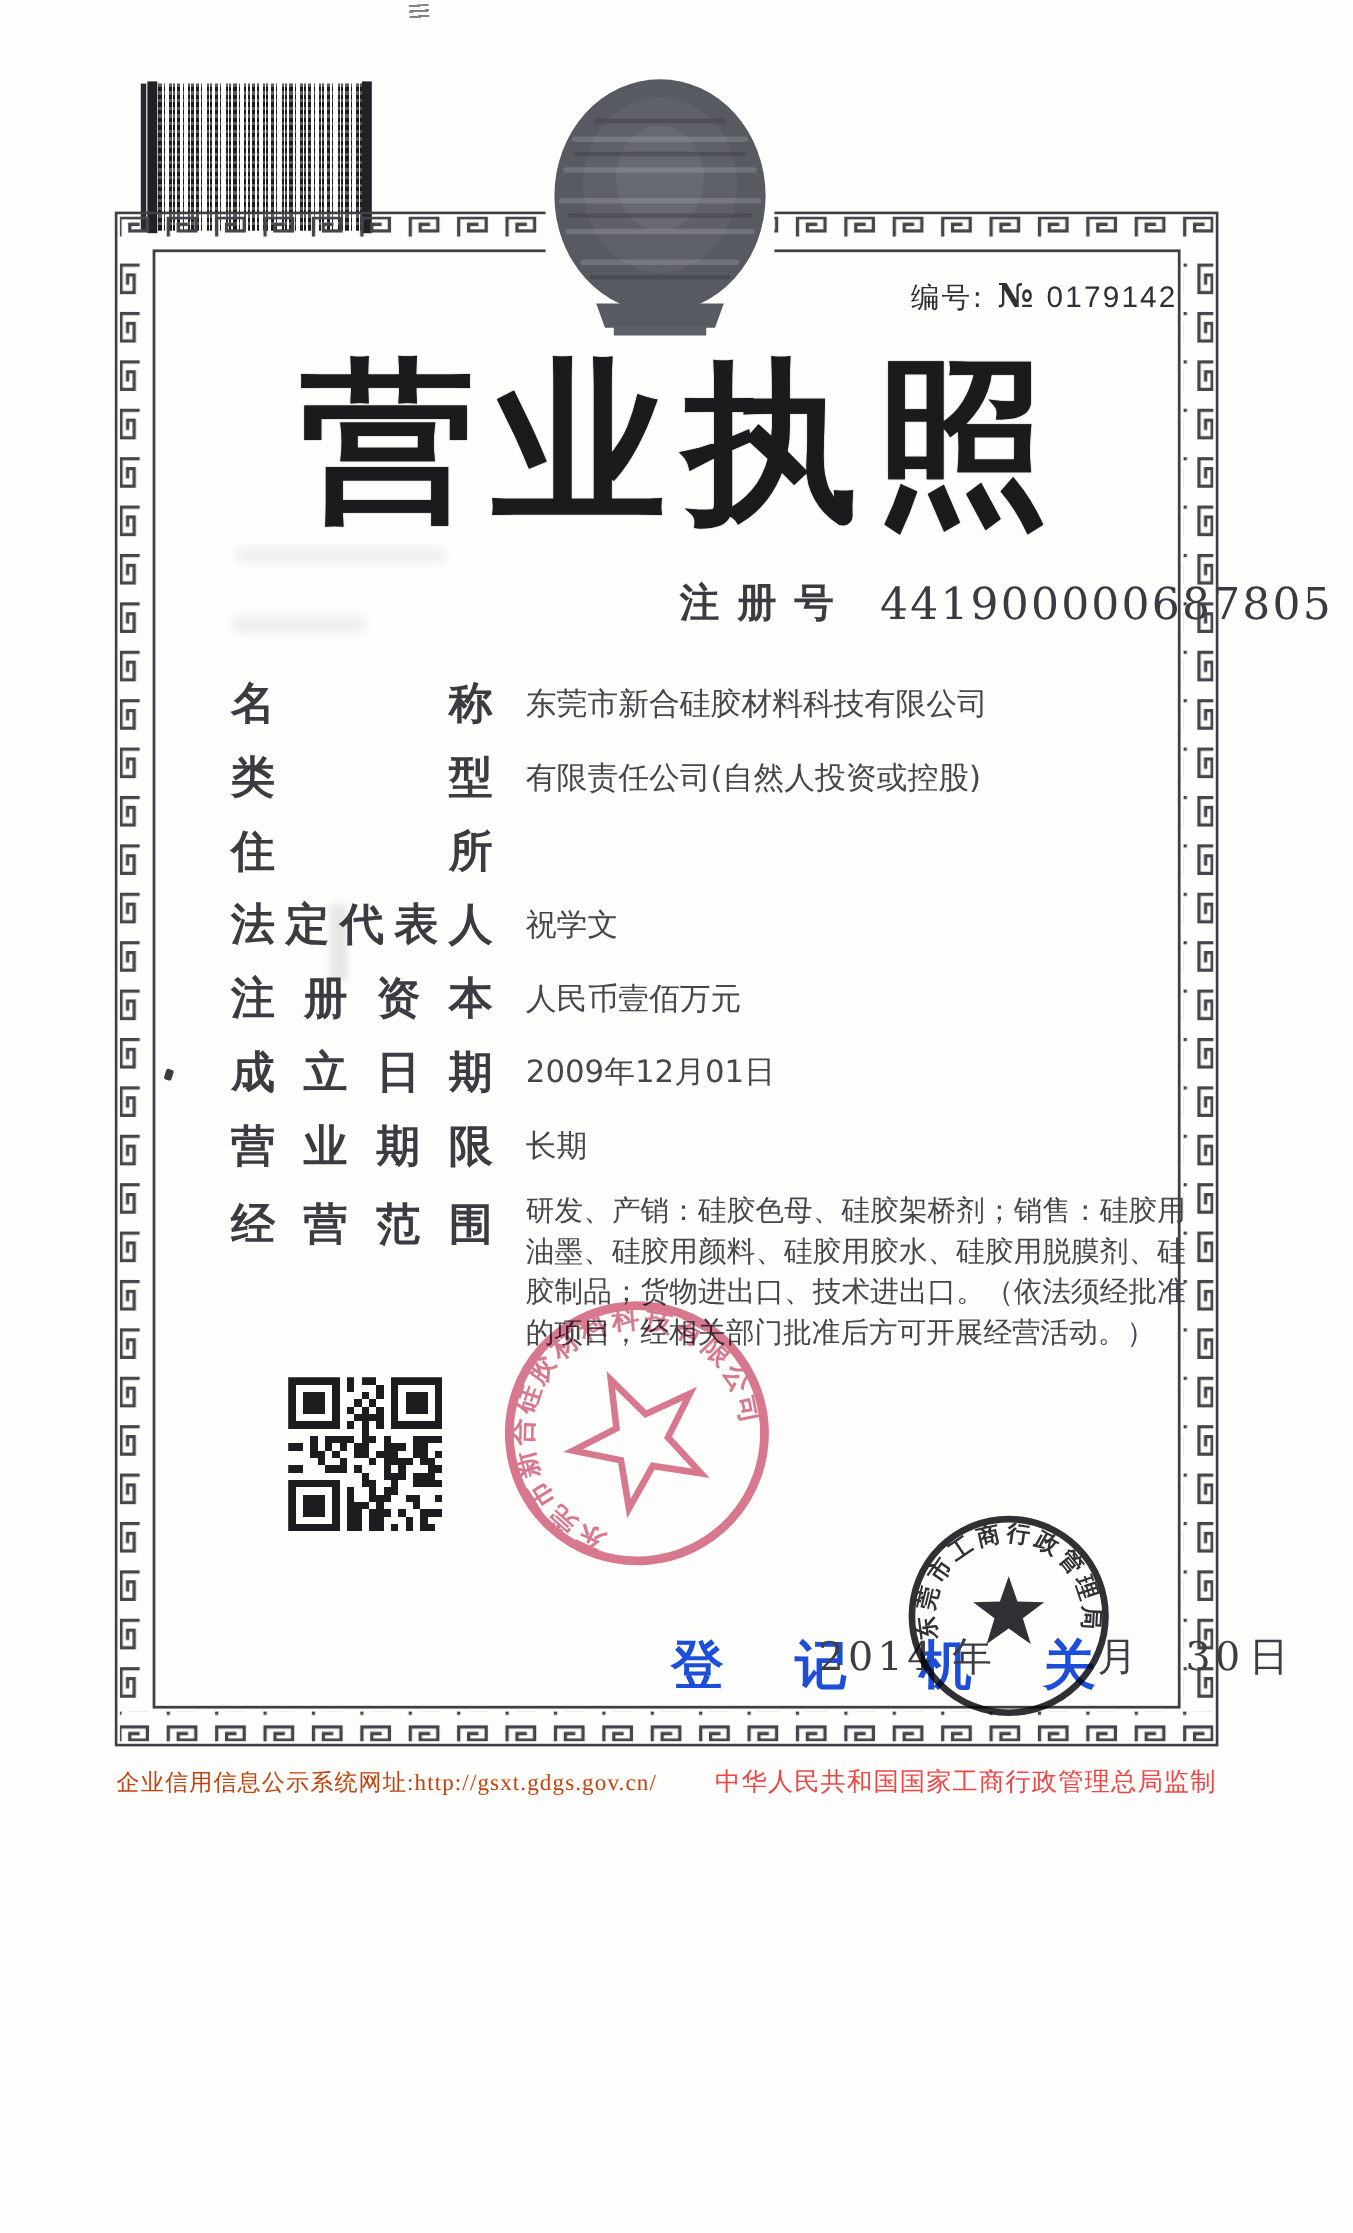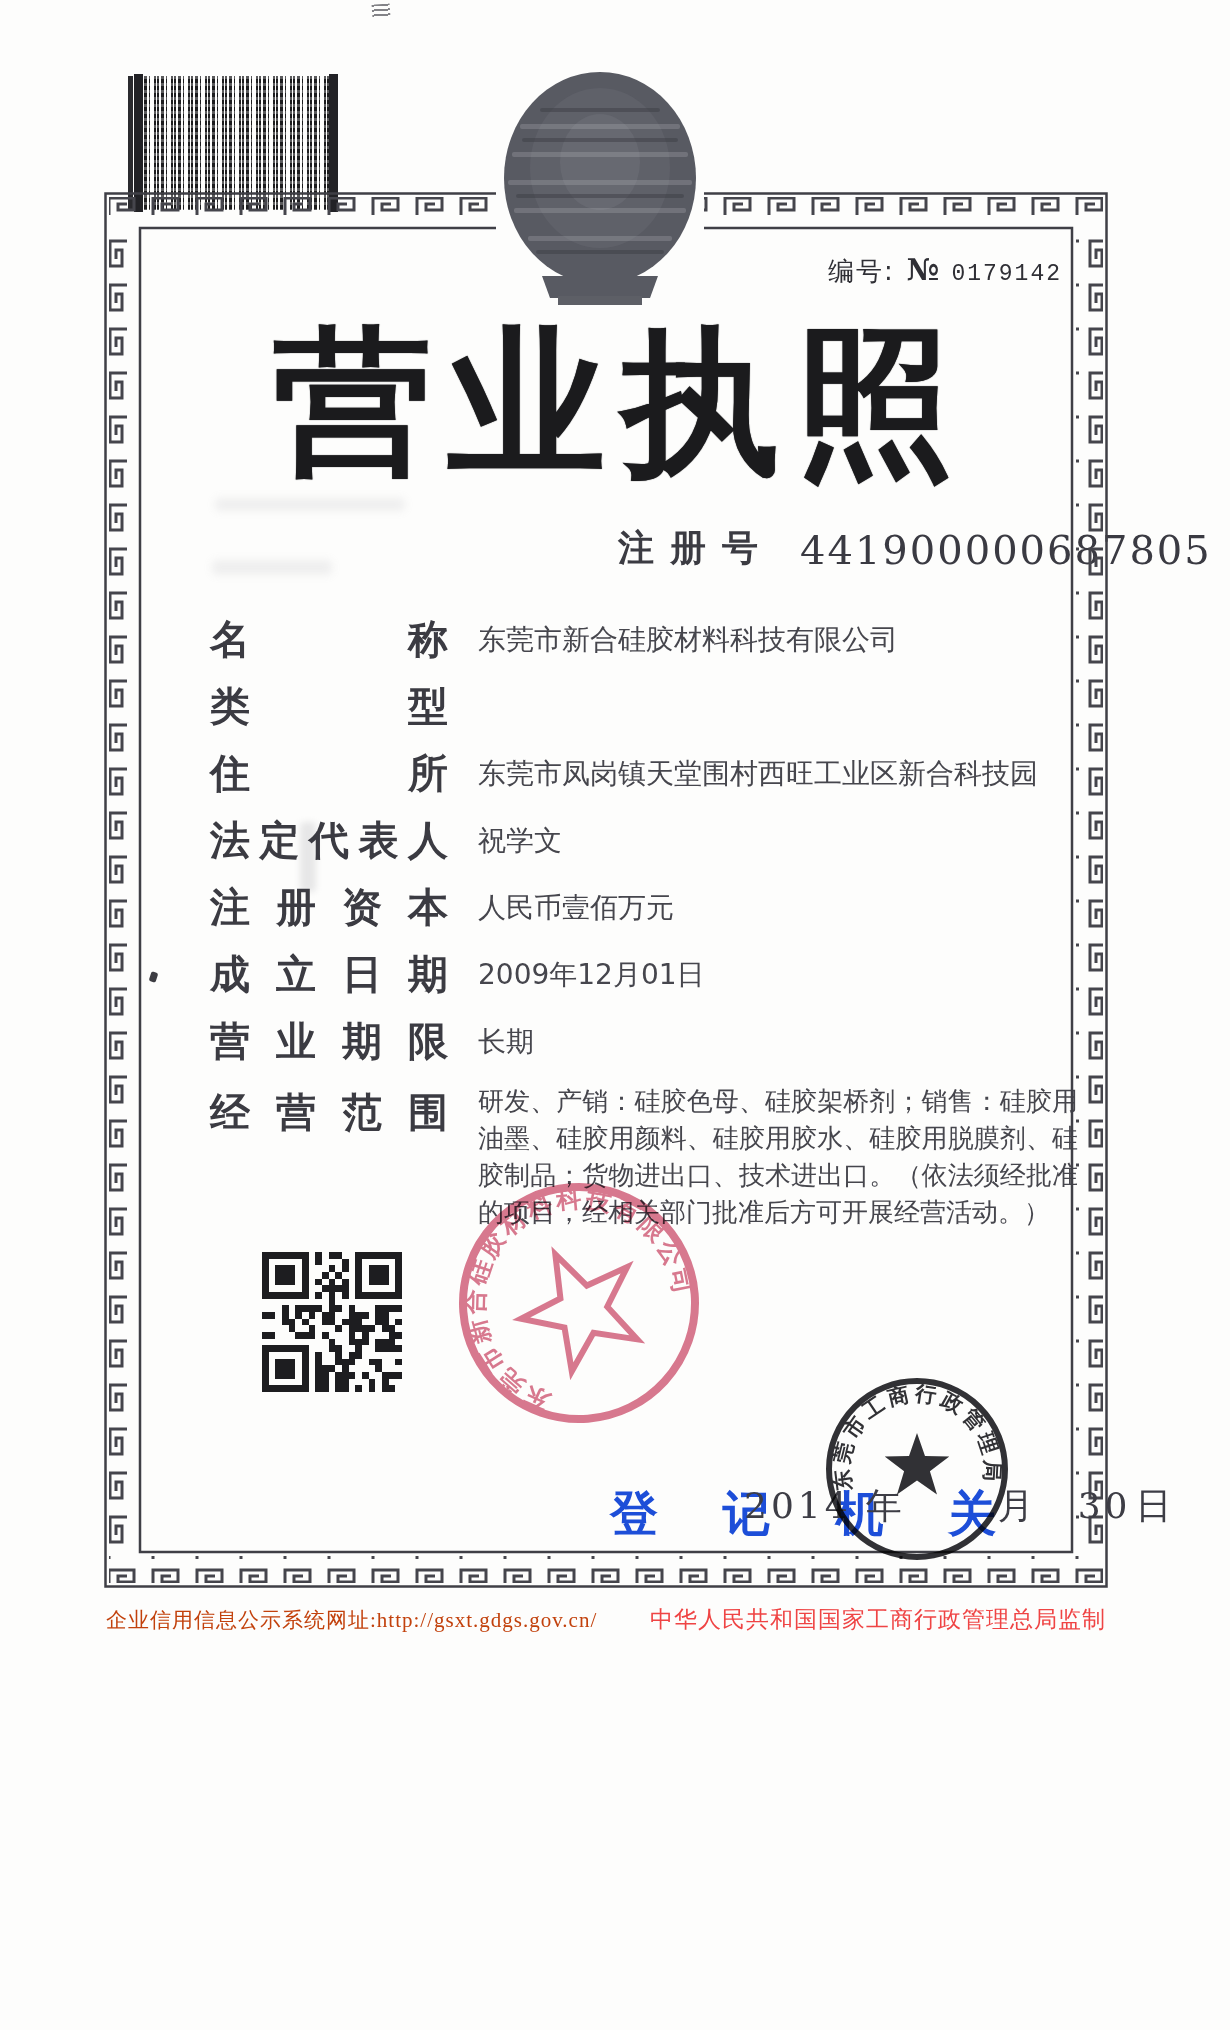"0179142" .serial .num { font-family: Liberation Mono, monospace -> Liberation Sans, sans-serif; font-size: 23px -> 27px }
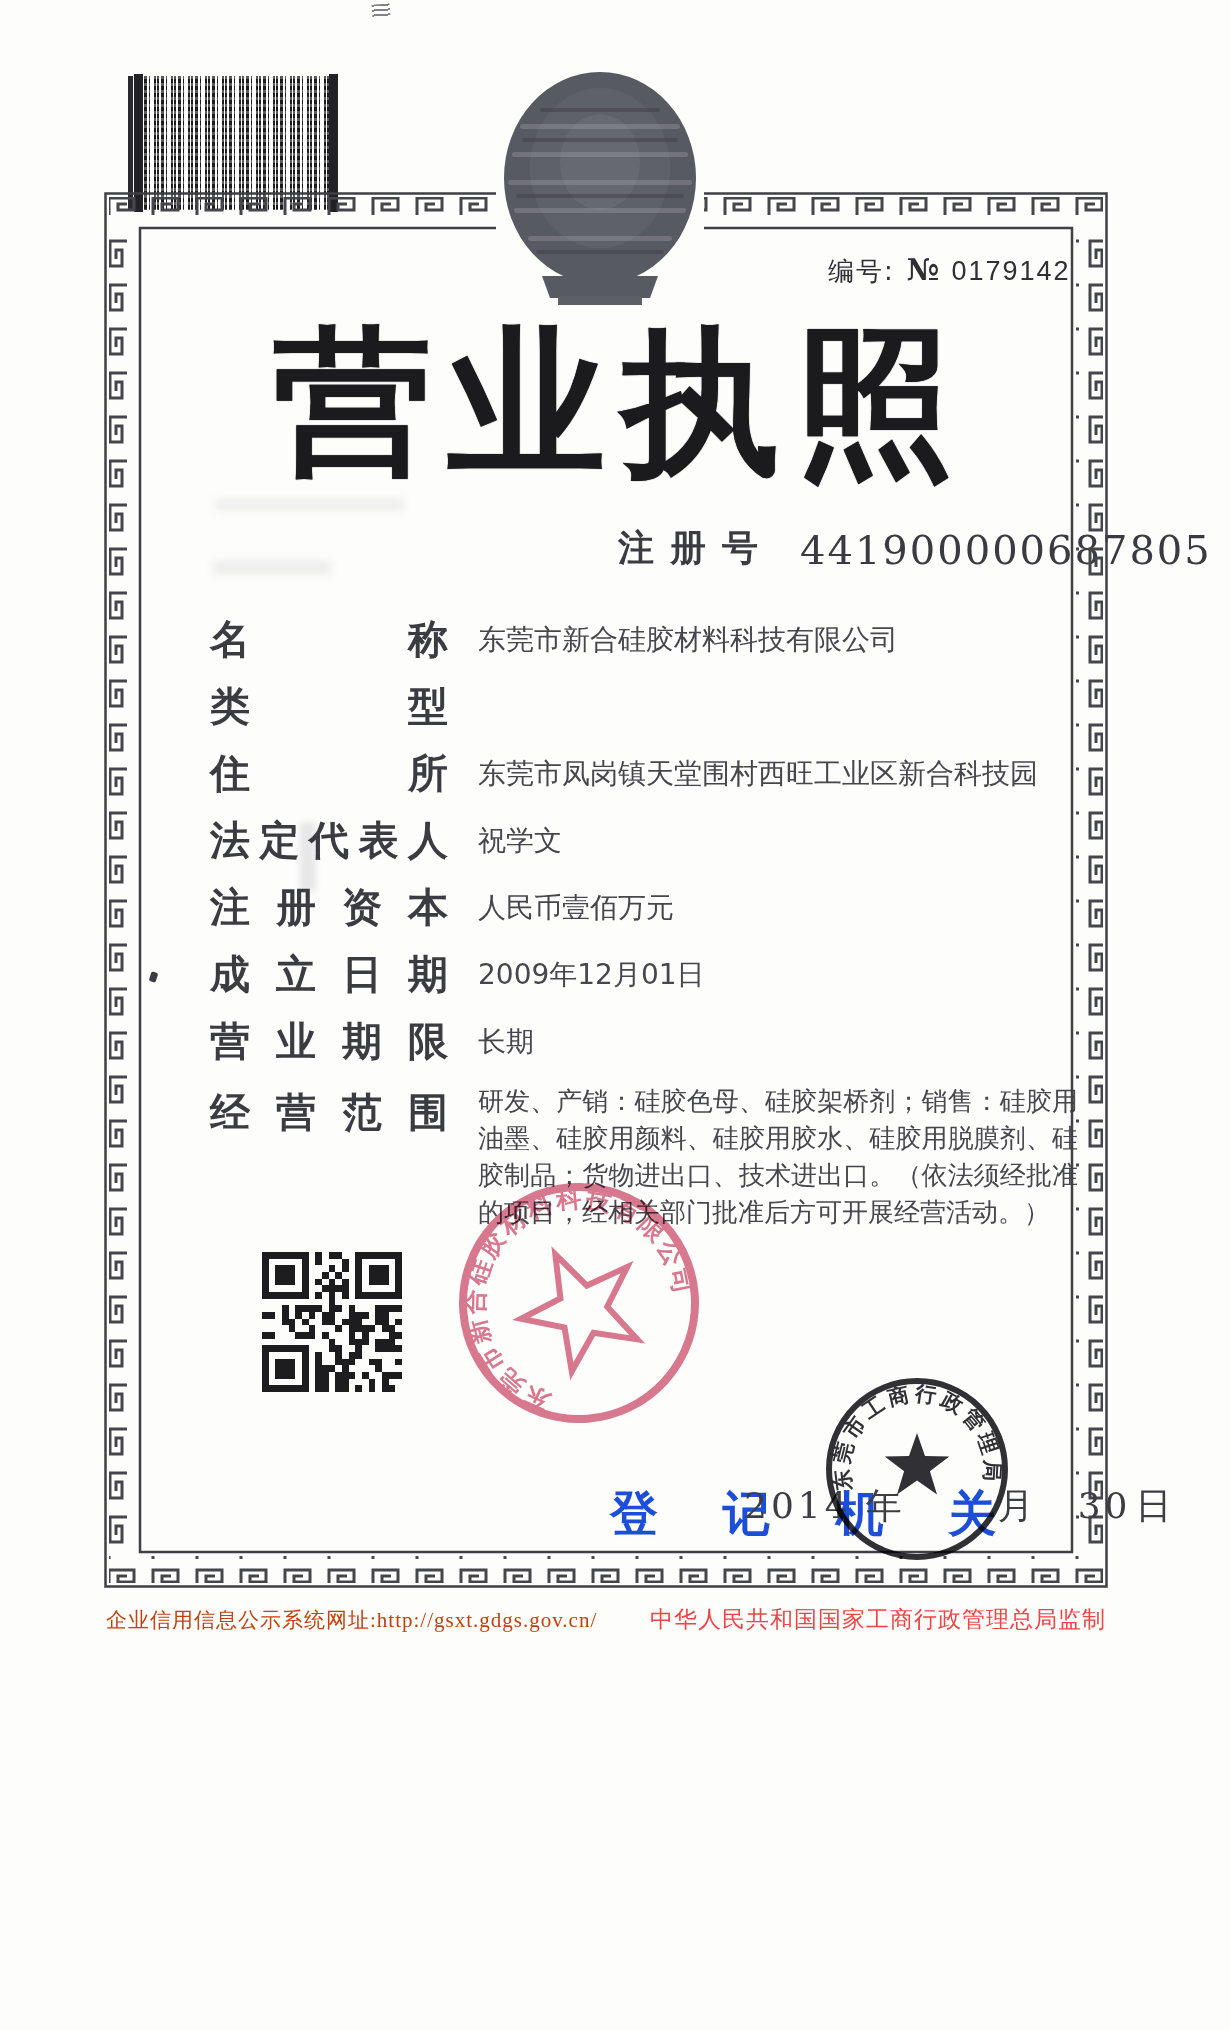"有限责任公司(自然人投资或控股)" div.field-value { html: none -> <div>有限责任公司(自然人投资或控股)</div> }
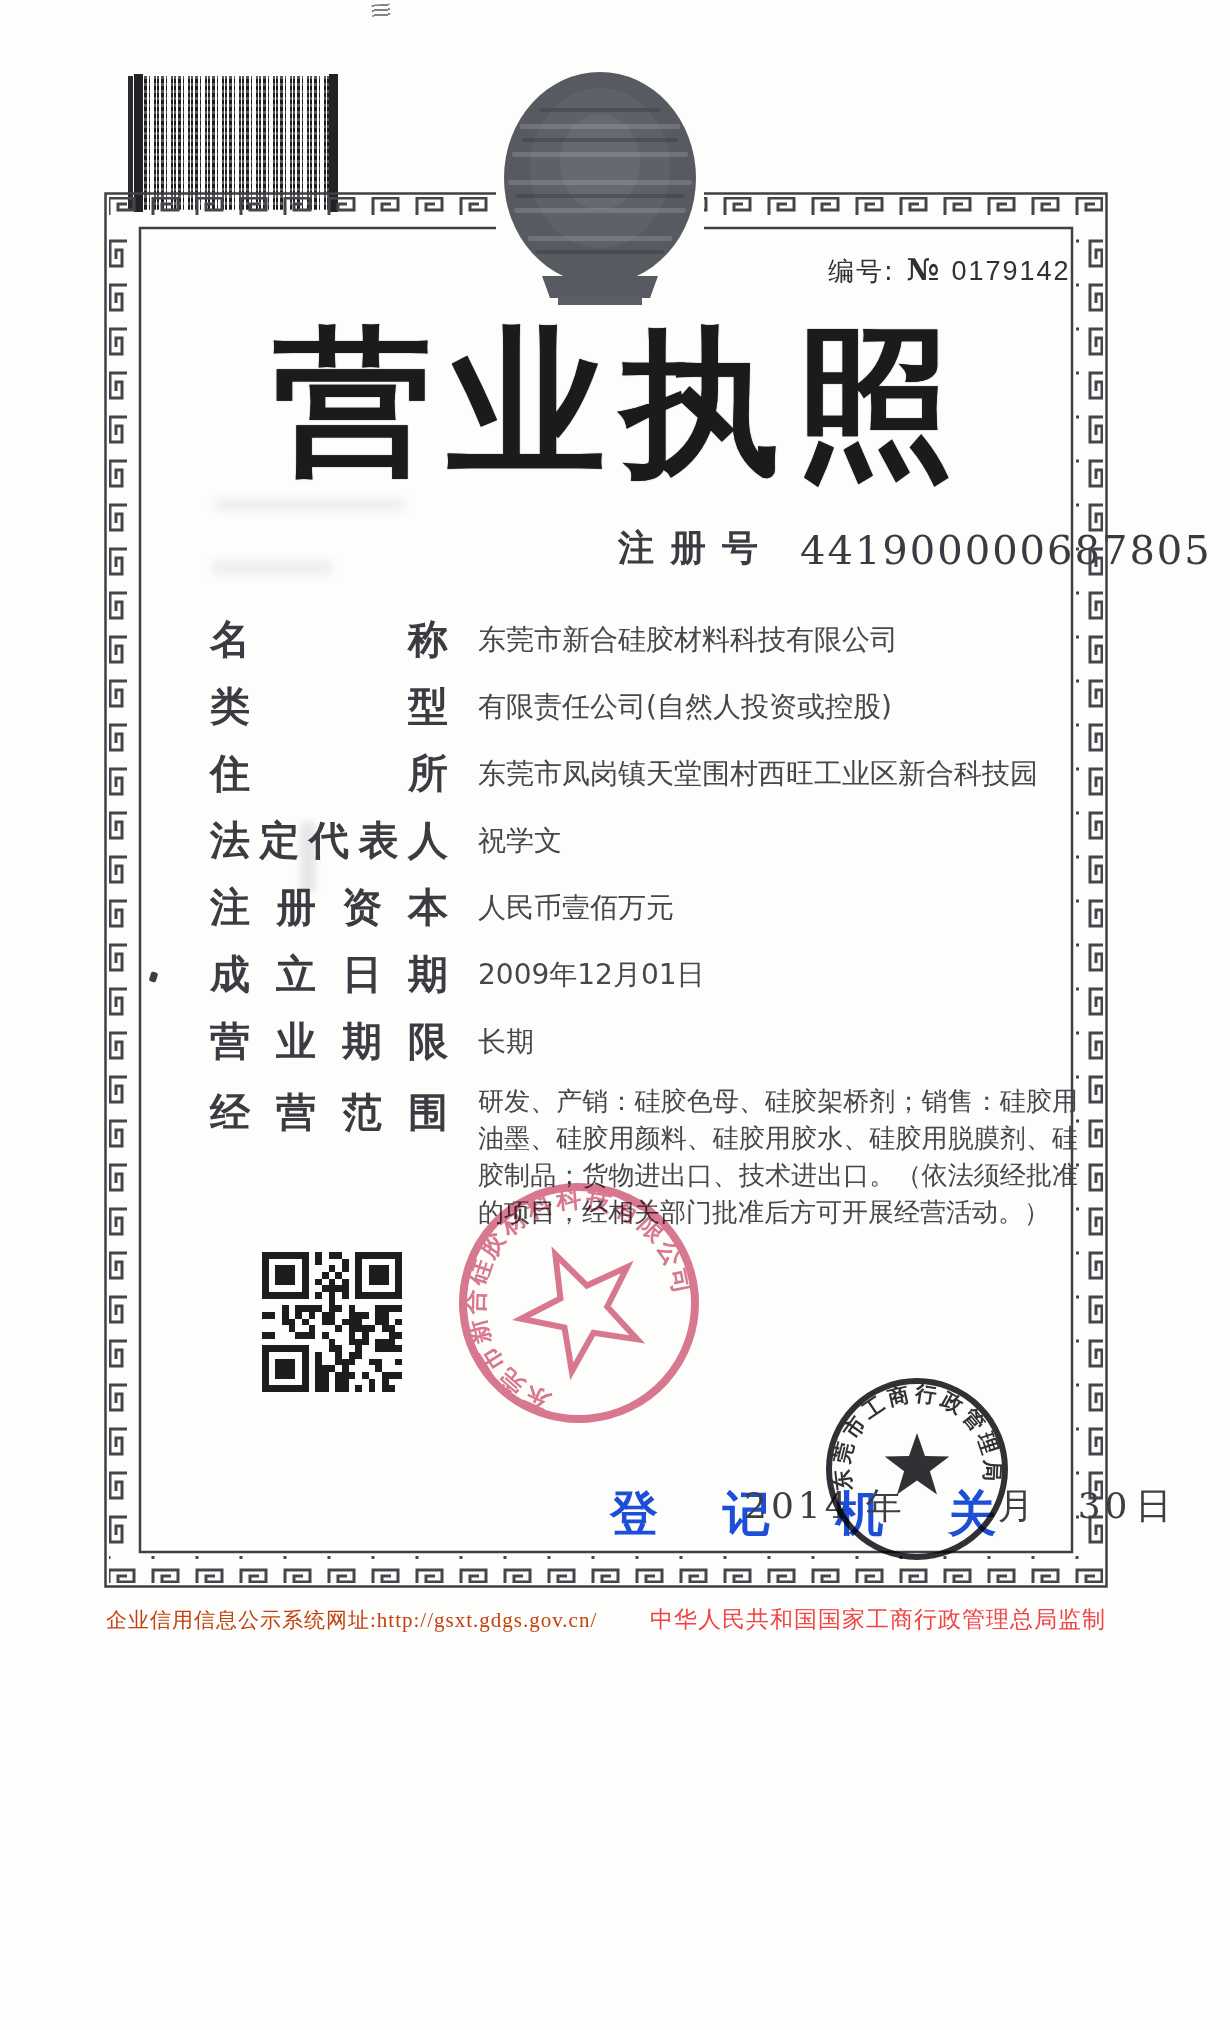"东莞市凤岗镇天堂围村西旺工业区新合科技园" div.field-value { html: <div>东莞市凤岗镇天堂围村西旺工业区新合科技园</div> -> none }
